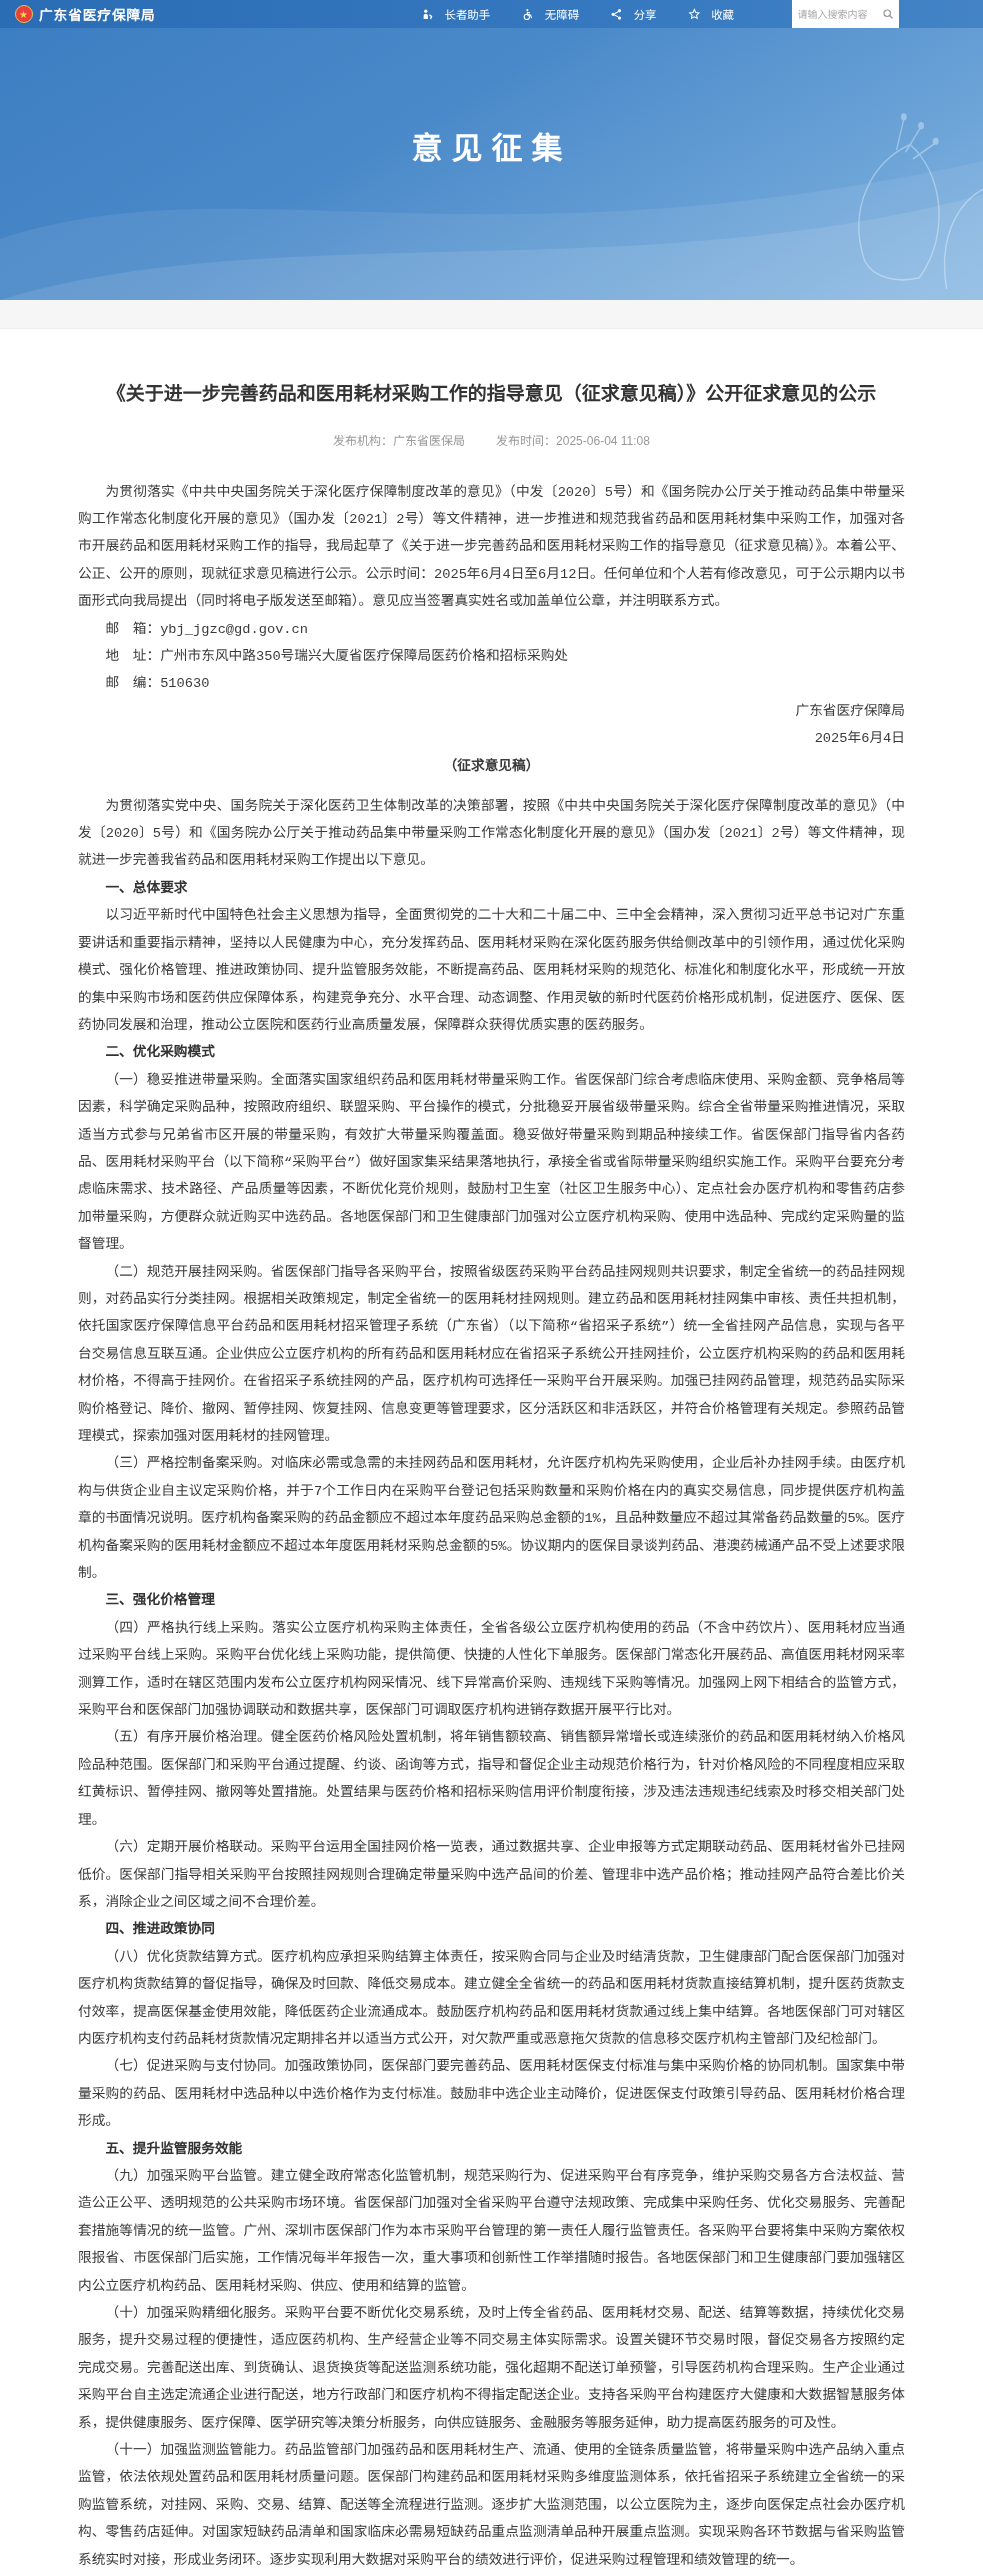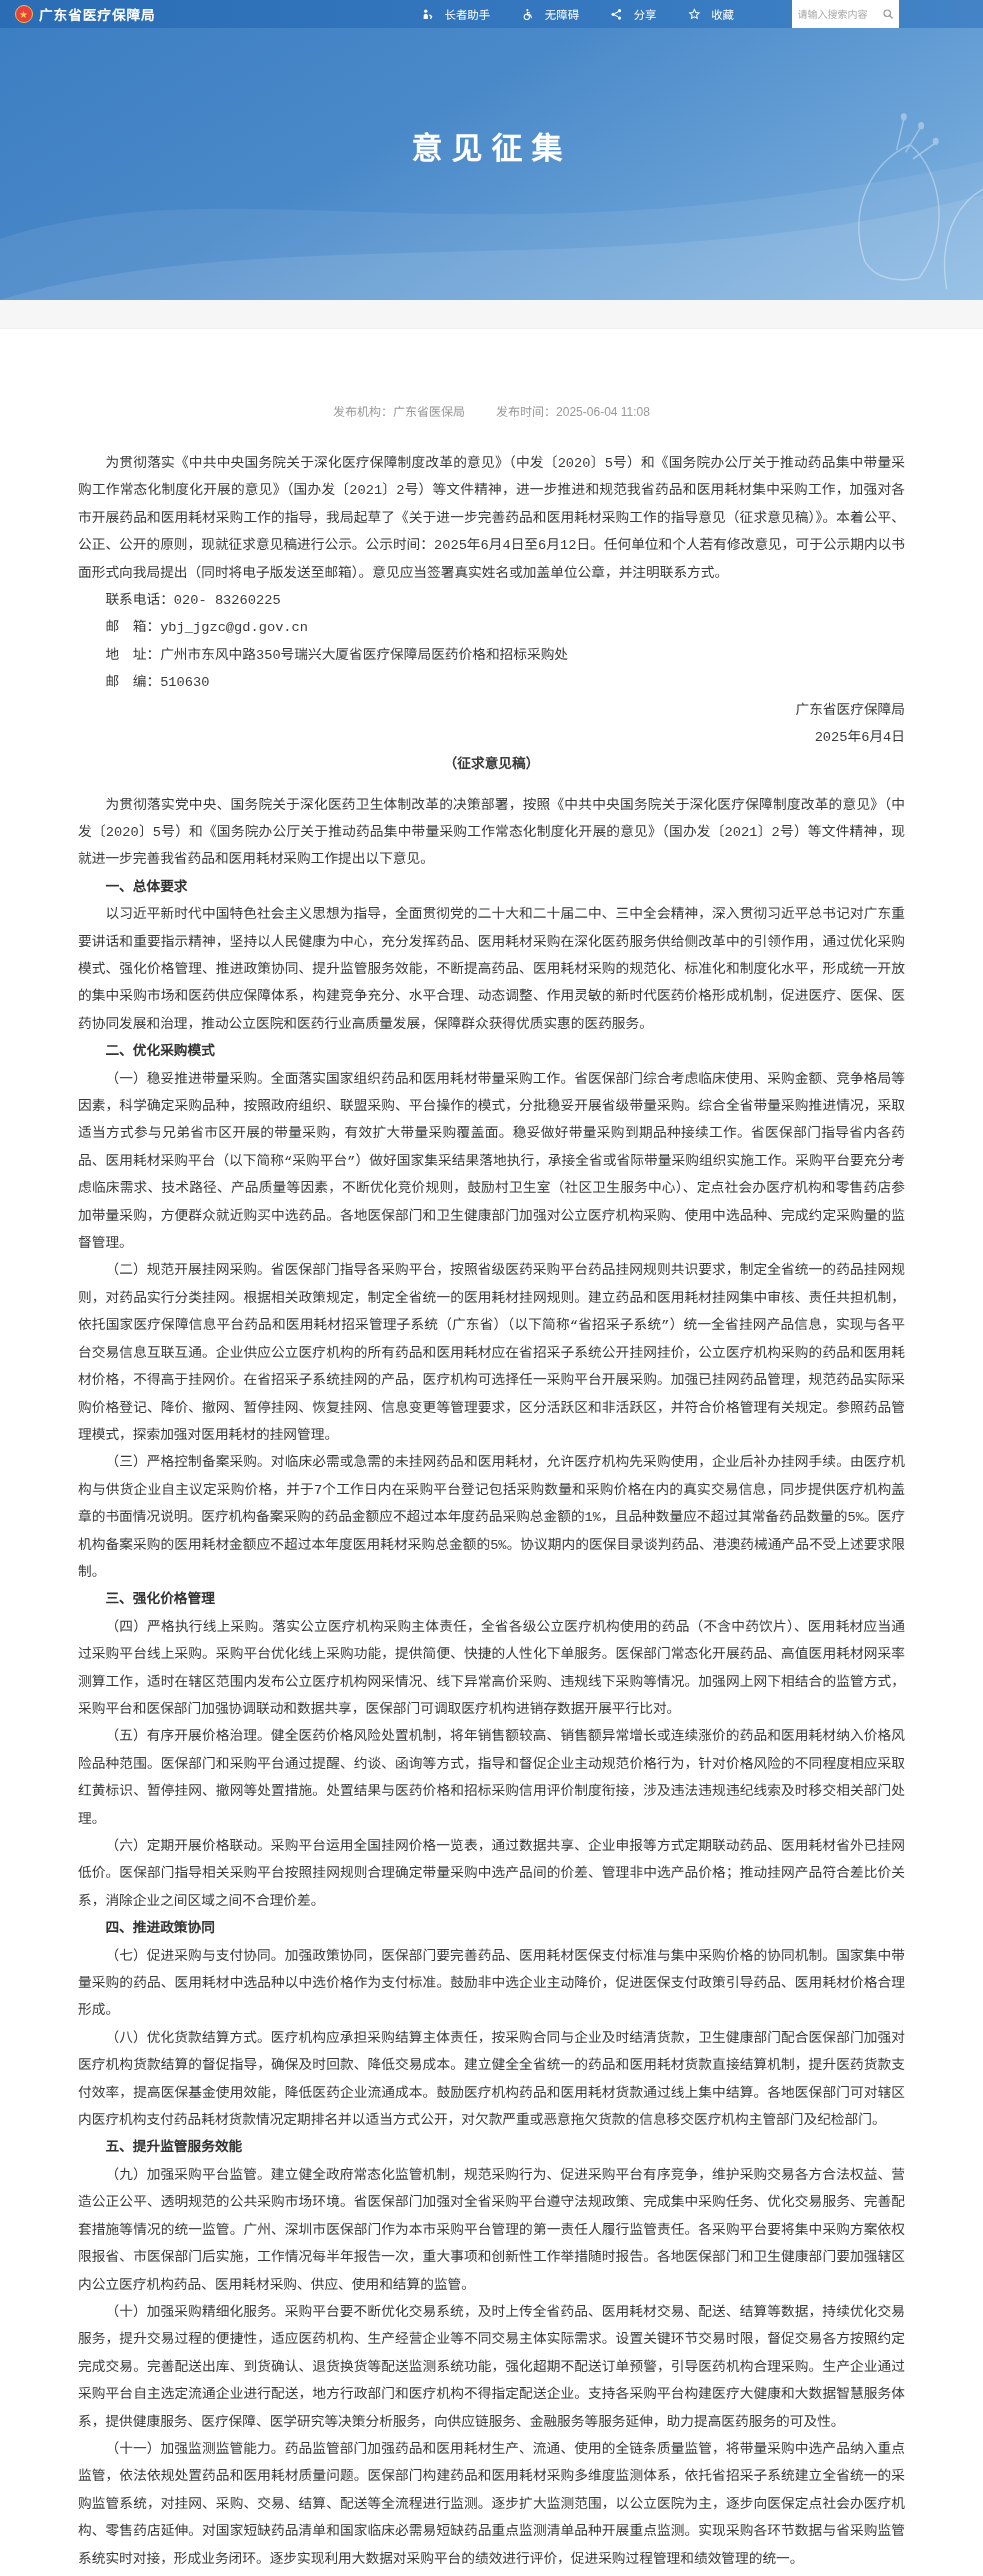"《关于进一步完善药品和医用耗材采购工作的指导意见（征求意见稿）》公开征求意见的公" div.art-title { html: none -> <div>《关于进一步完善药品和医用耗材采购工作的指导意见（征求意见稿）》公开征求意见的公示</div> }
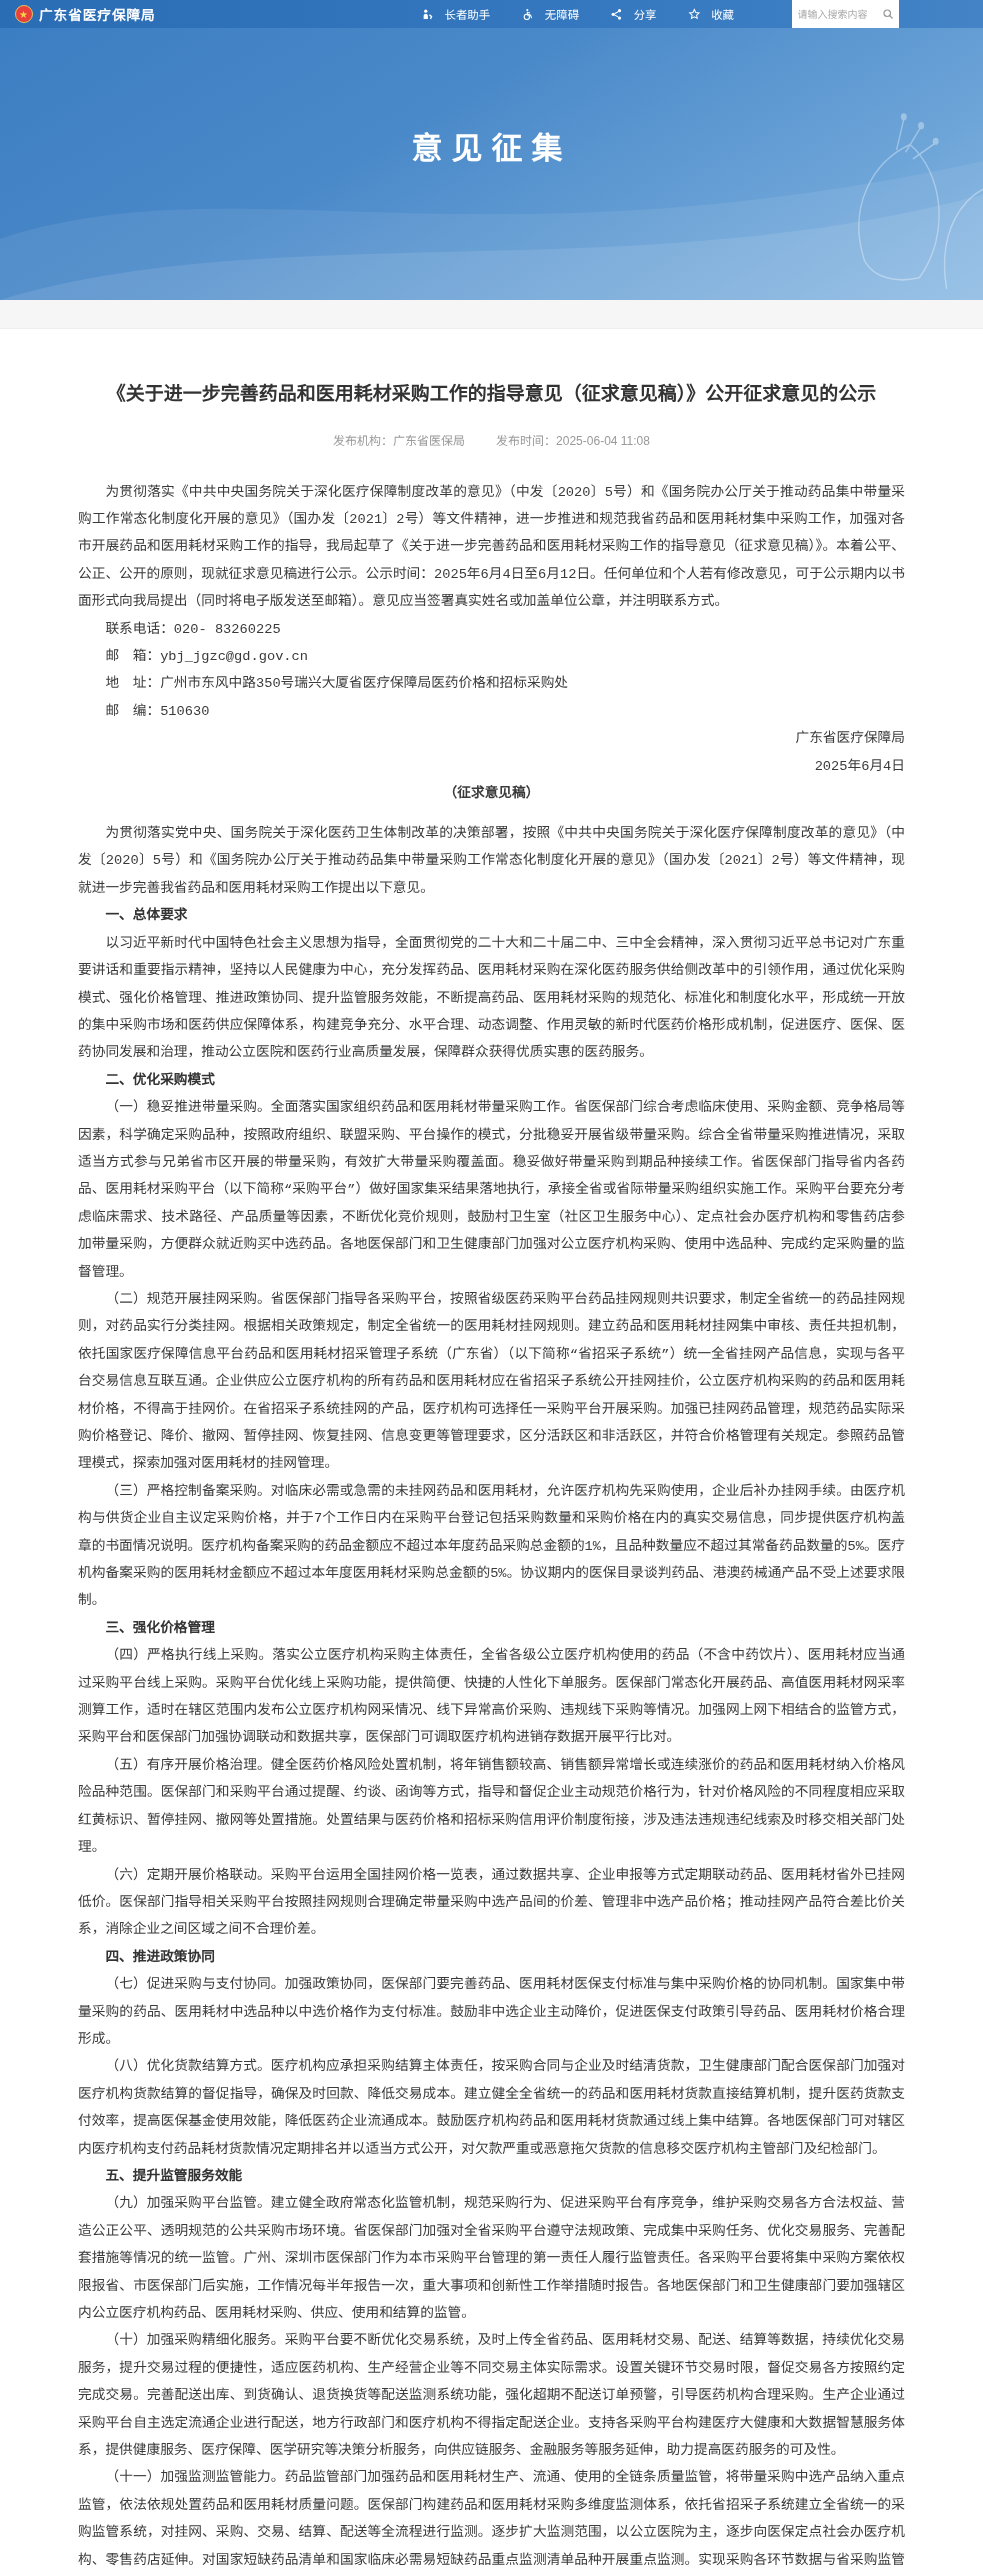"联系电话：020- 83260225" p.c { html: <p>联系电话：020- 83260225</p> -> none }
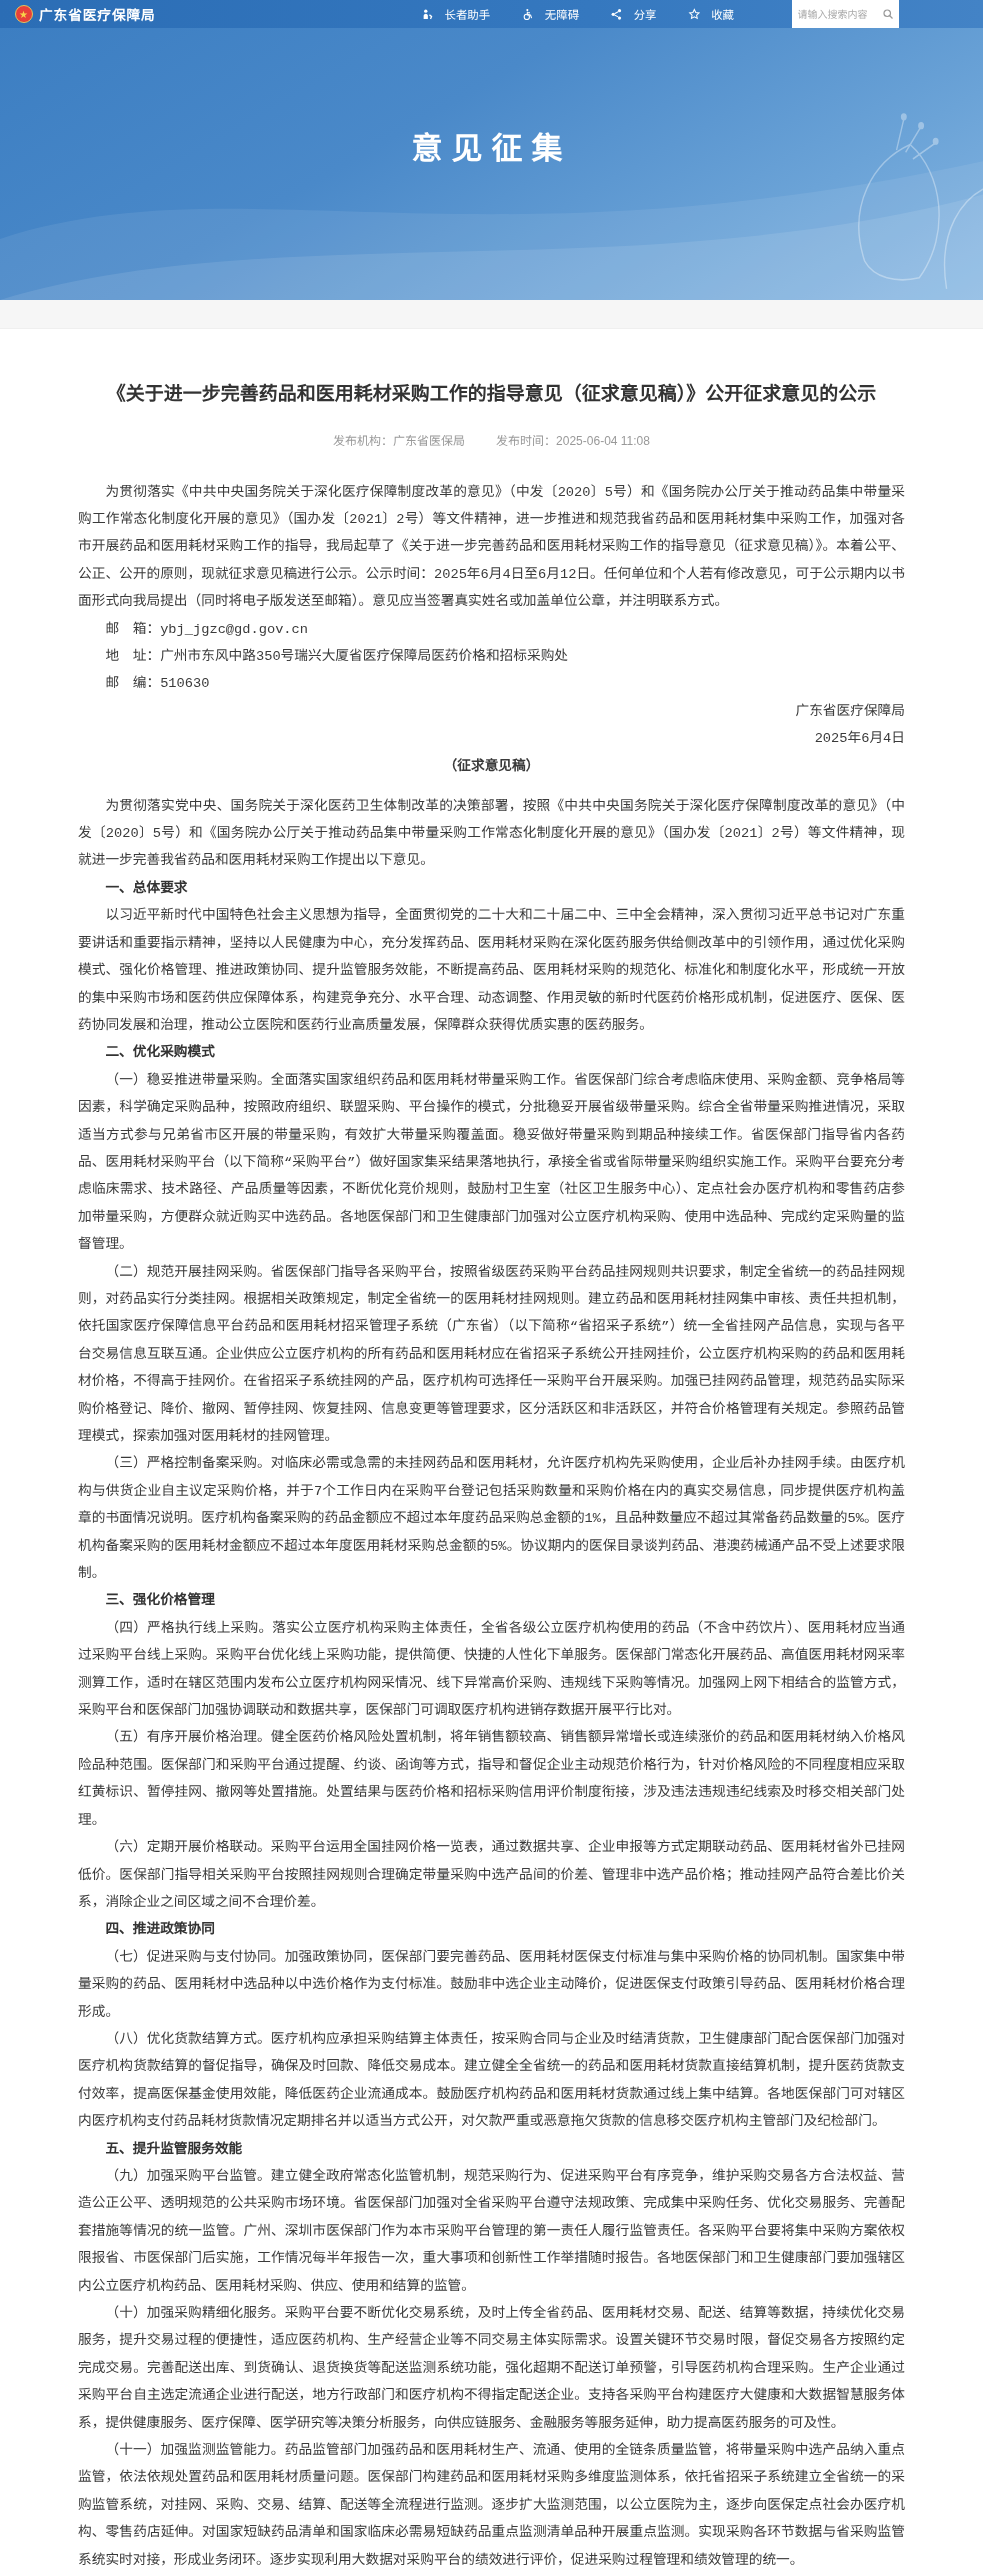"（七）促进采购与支付协同。加强政策协同，医保部门要完善药品、医用耗材医保支付标准" p.p { order: before "（八）优化货款结算方式。医疗机构应承担采购结算主体责任，按采购合同与企业及时结清" -> after "（八）优化货款结算方式。医疗机构应承担采购结算主体责任，按采购合同与企业及时结清" }
